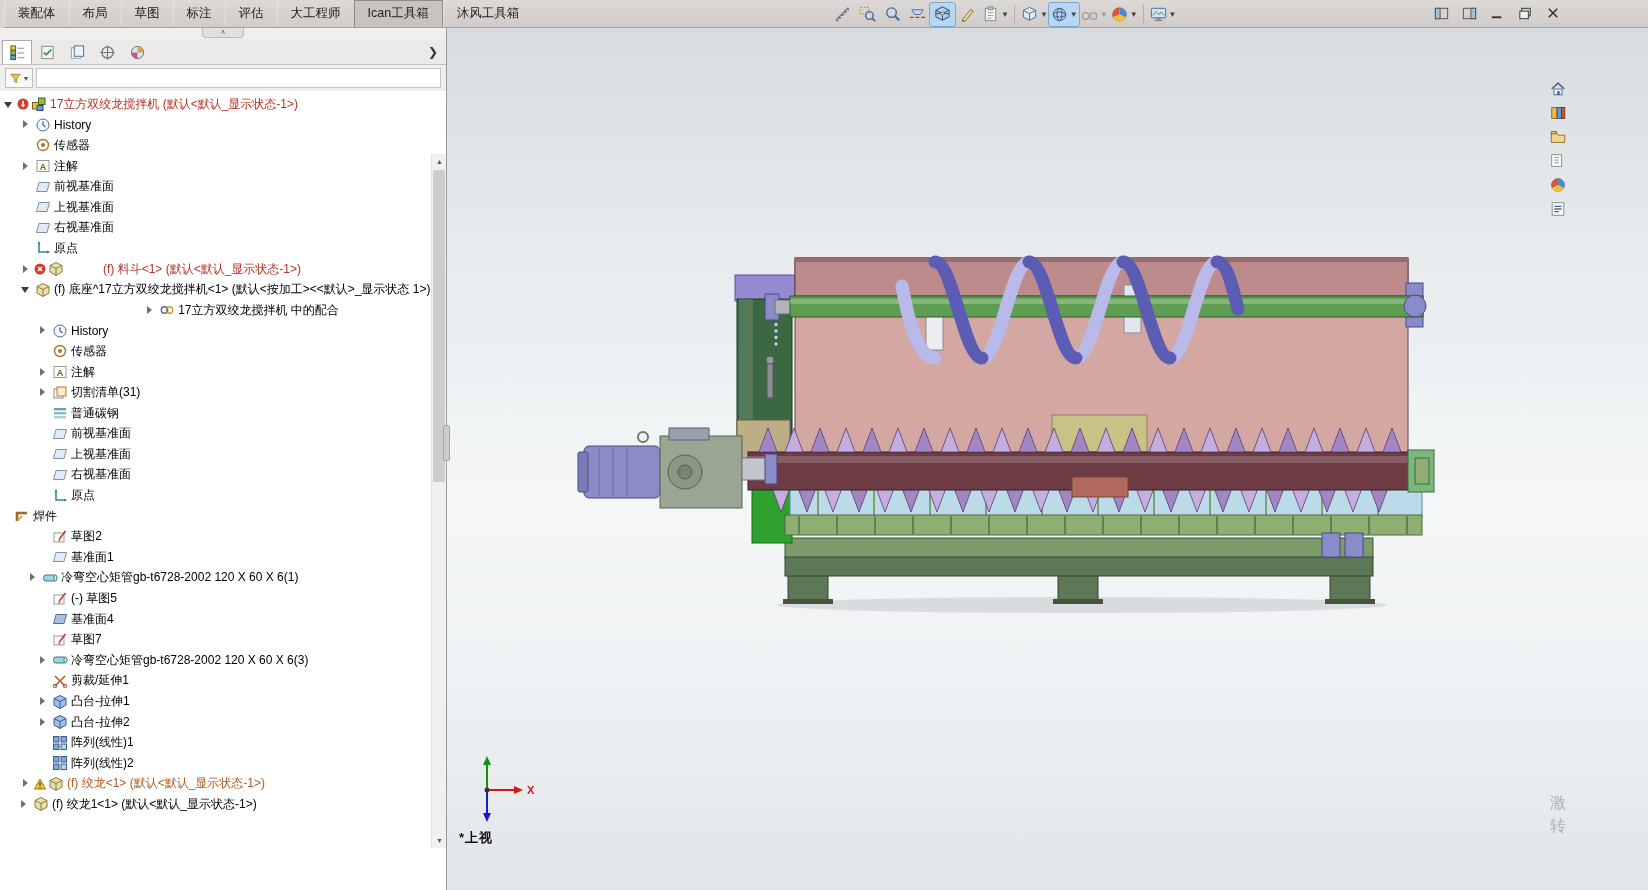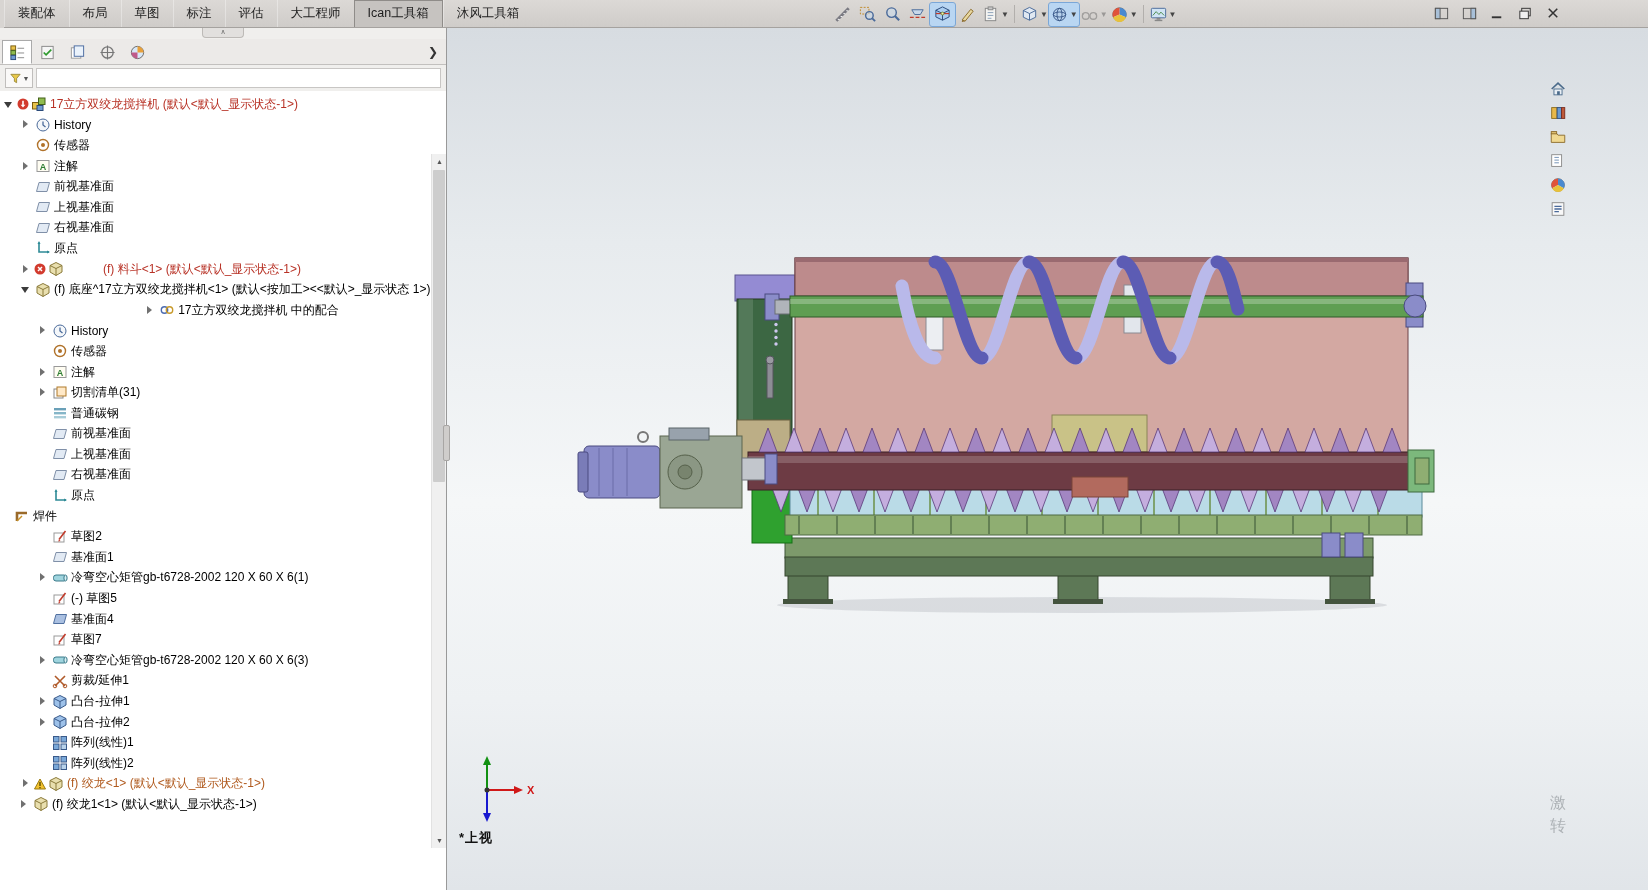"冷弯空心矩管gb-t6728-2002 120 X 60 X 6(1)" div.tree-row { padding-left: 38px -> 28px }
